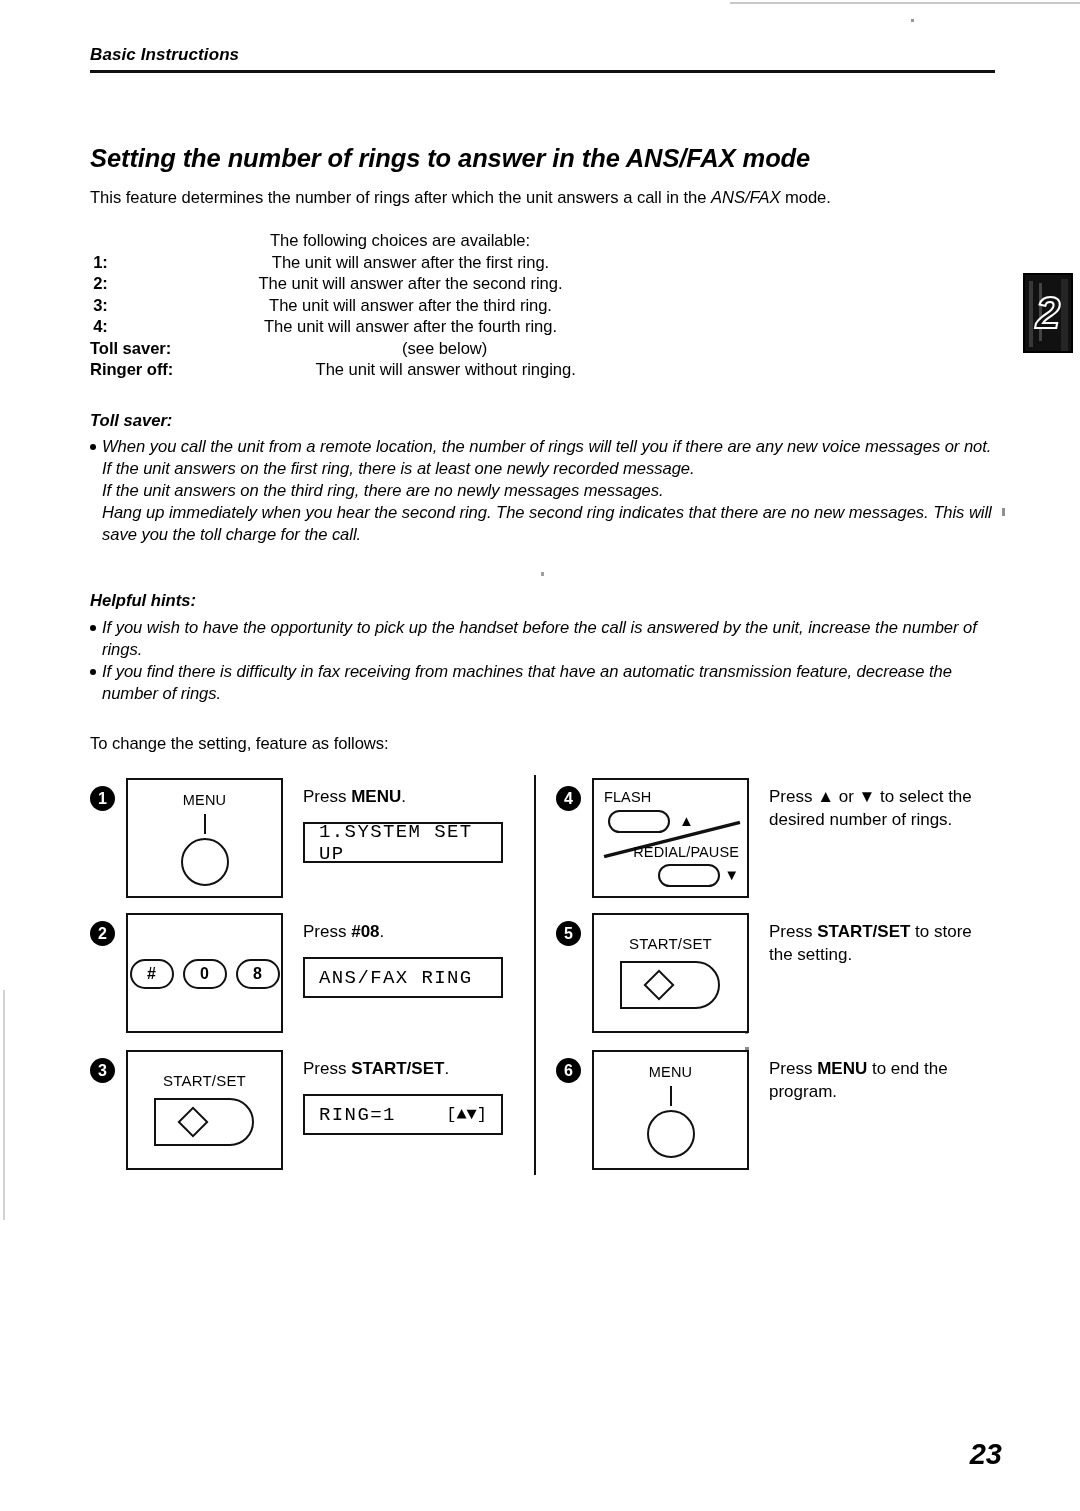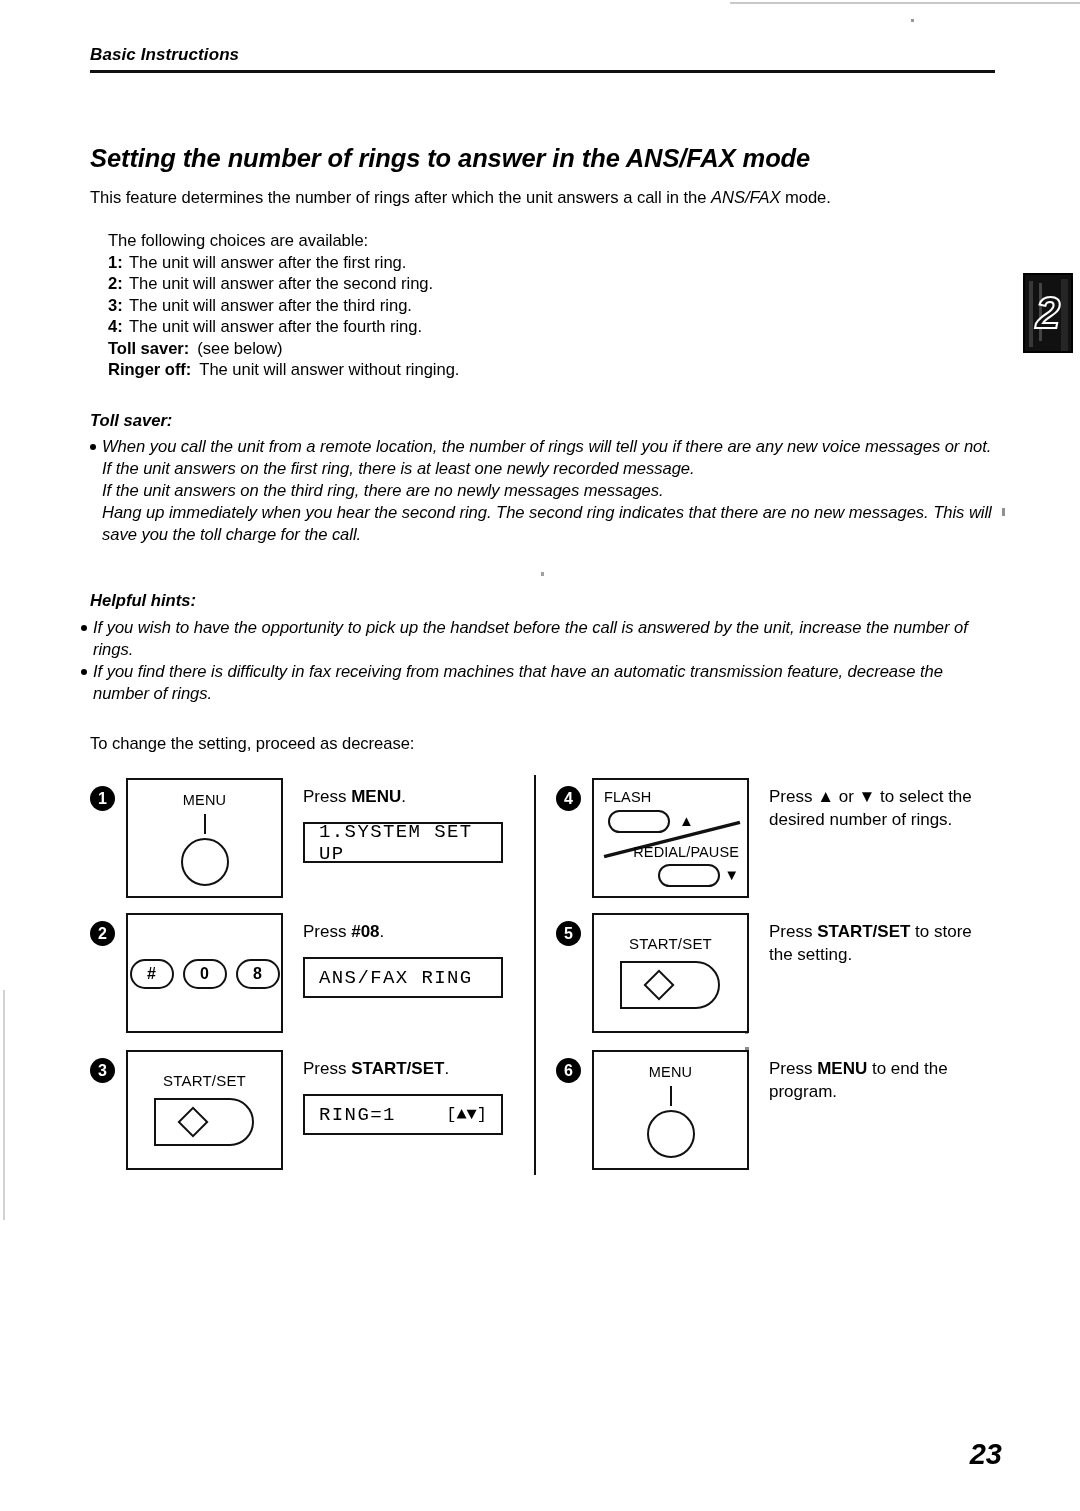"The following choices are available:" .choices { left: 108px -> 90px; text-align: none -> center }
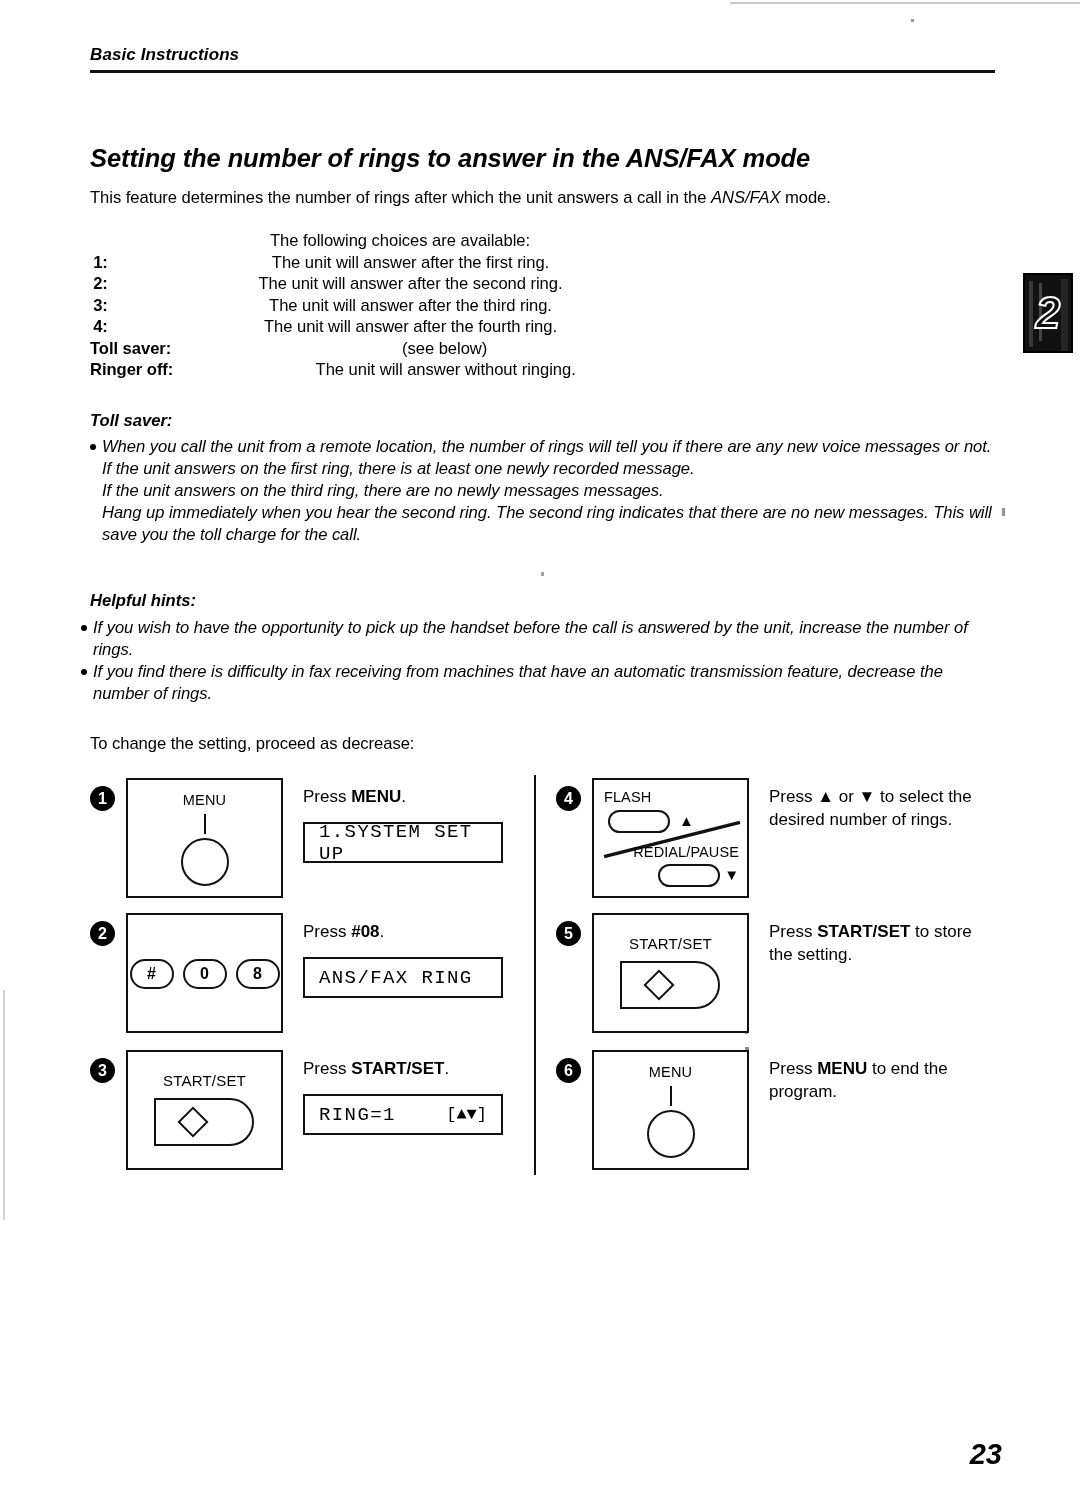"If you wish to have" .hints-body { left: 81px -> 90px }
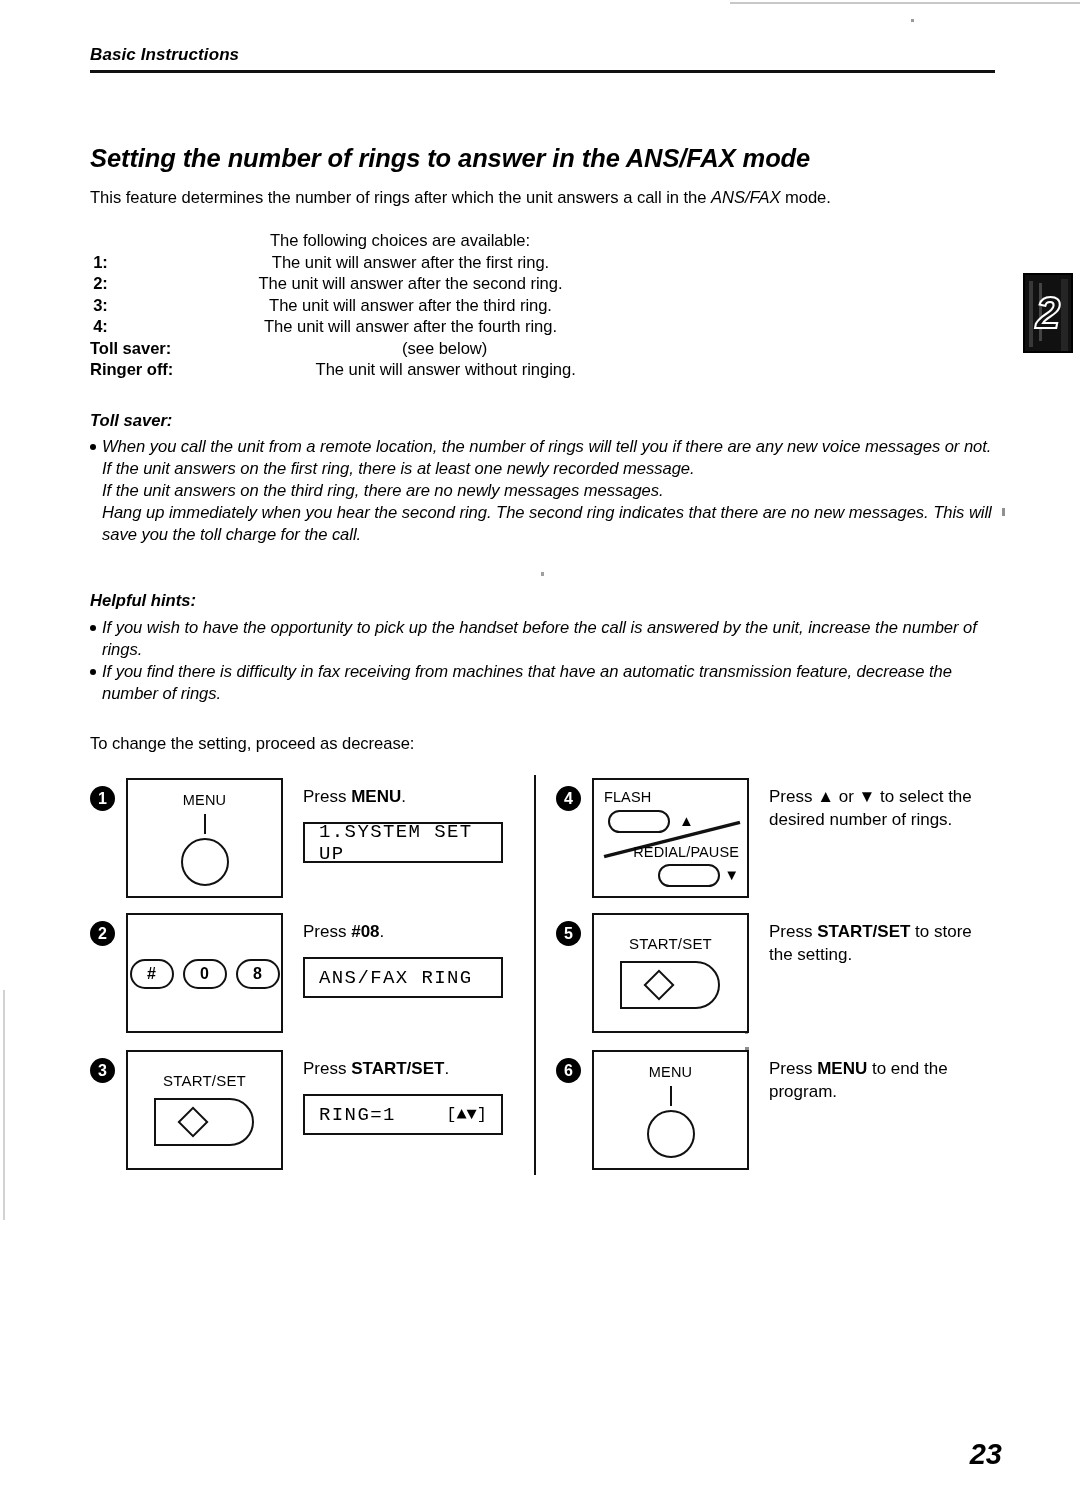"To change the setting, proceed" div.body-text { text: proceed as decrease -> feature as follows }
